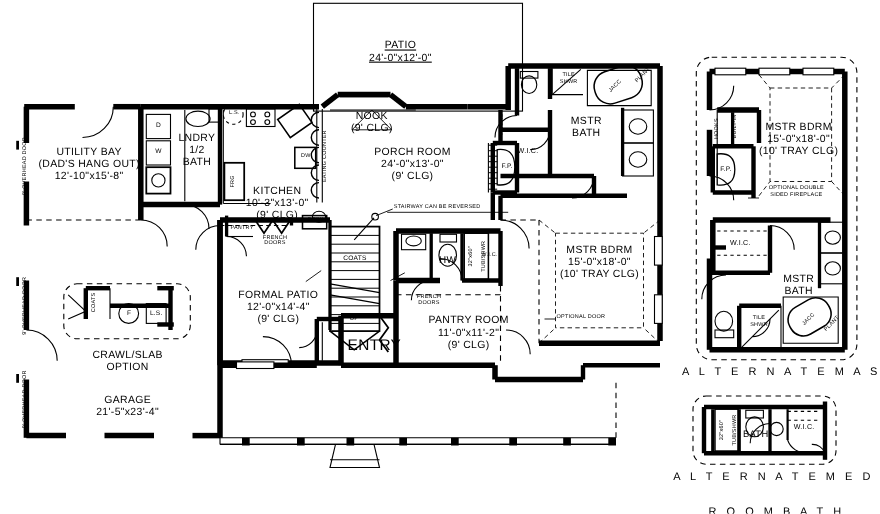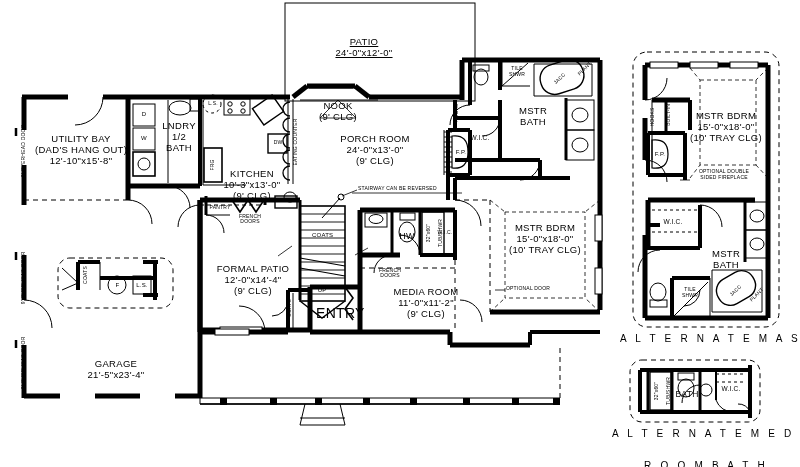"MEDIA ROOM" div { text: MEDIA -> PANTRY }
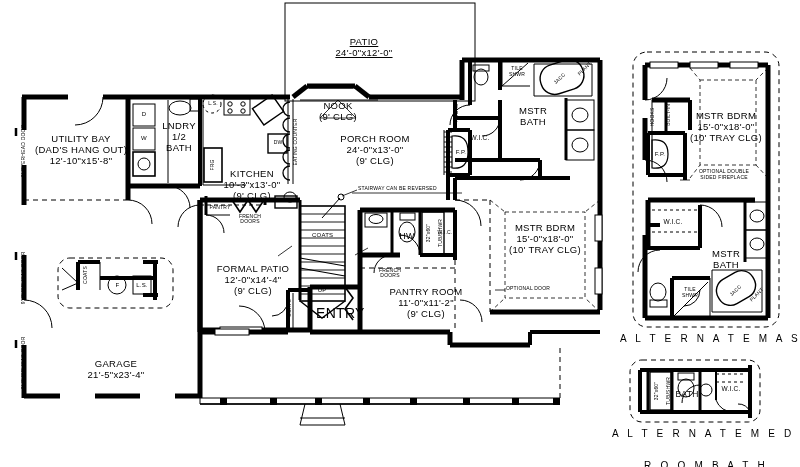"CRAWL/SLAB" div.lbl { html: none -> <div> <div>CRAWL/SLAB</div> <div>OPTION</div> </div> }
